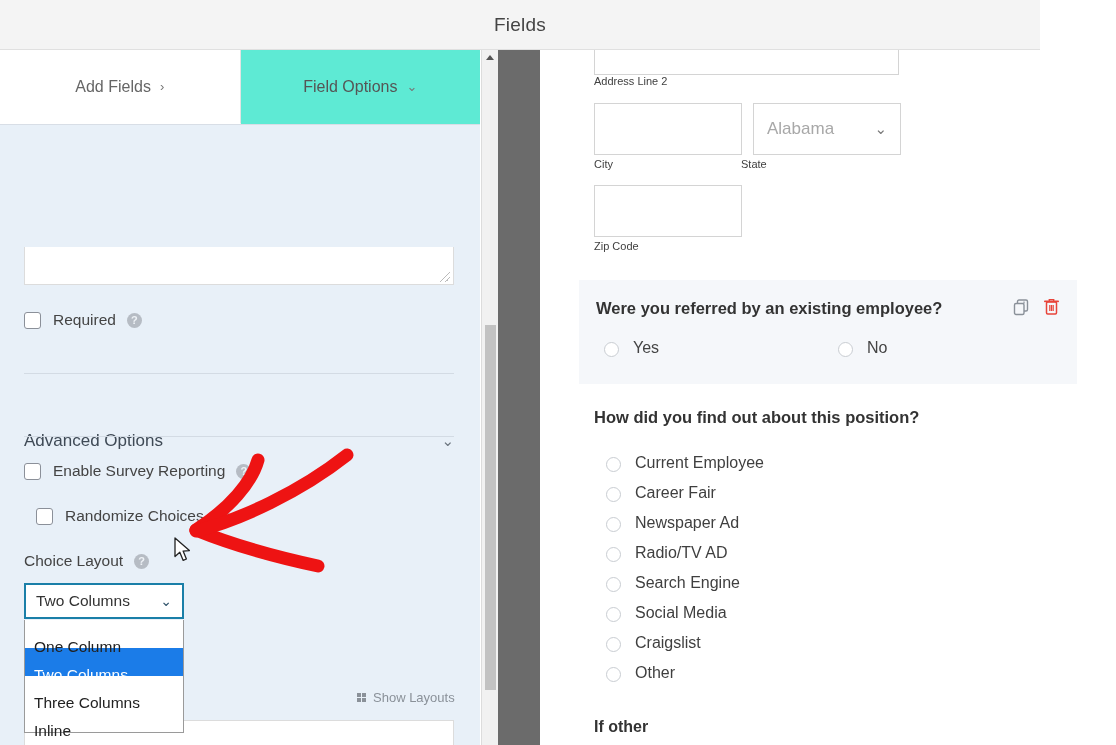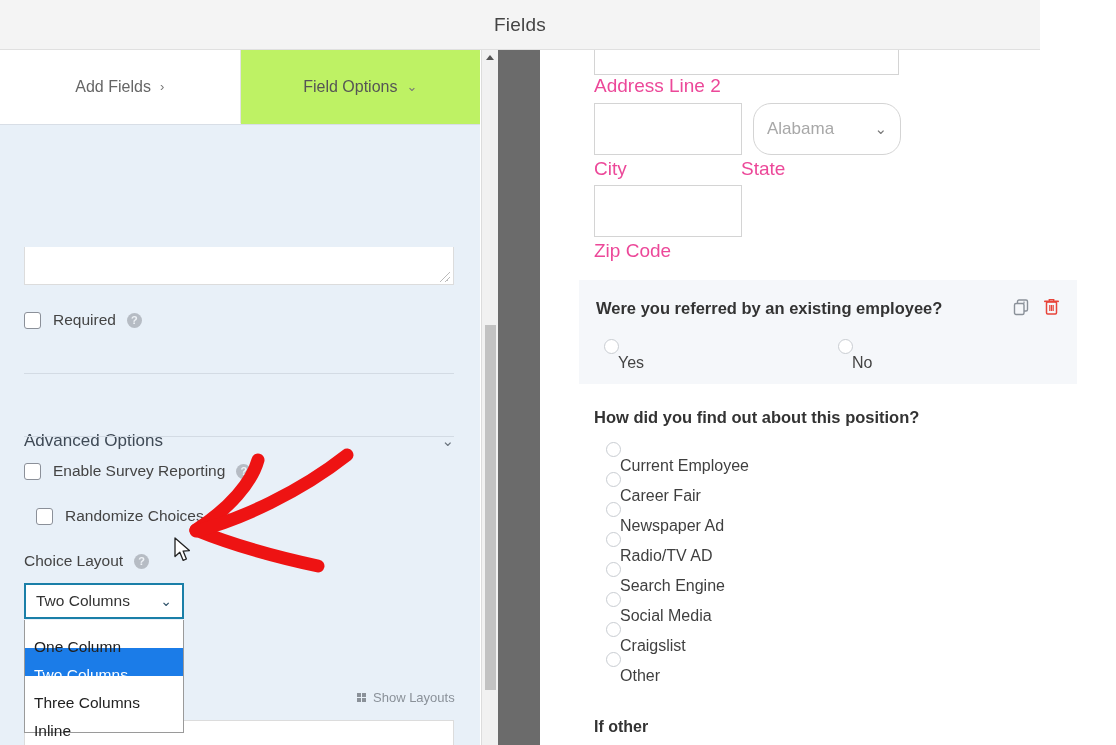"Field Options" .tab.active { background: #bef264 -> #5eead4 }
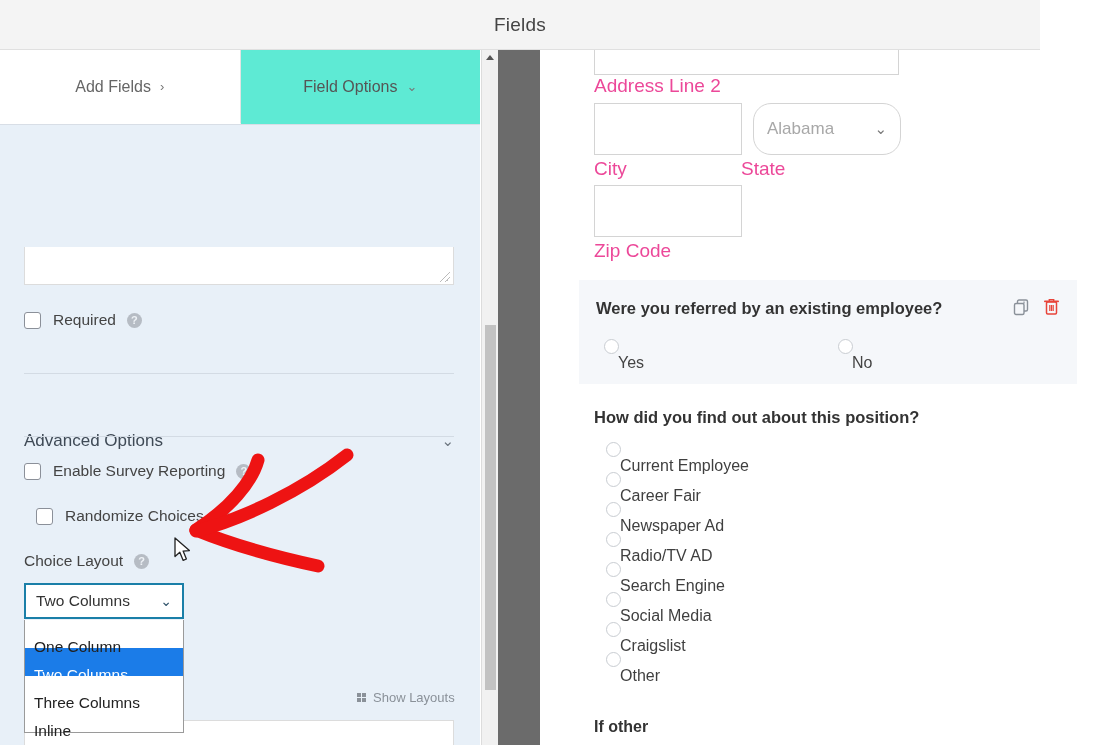"Address Line 2" .pv-lbl { color: #ec4899 -> #404040; font-size: 19px -> 11px }
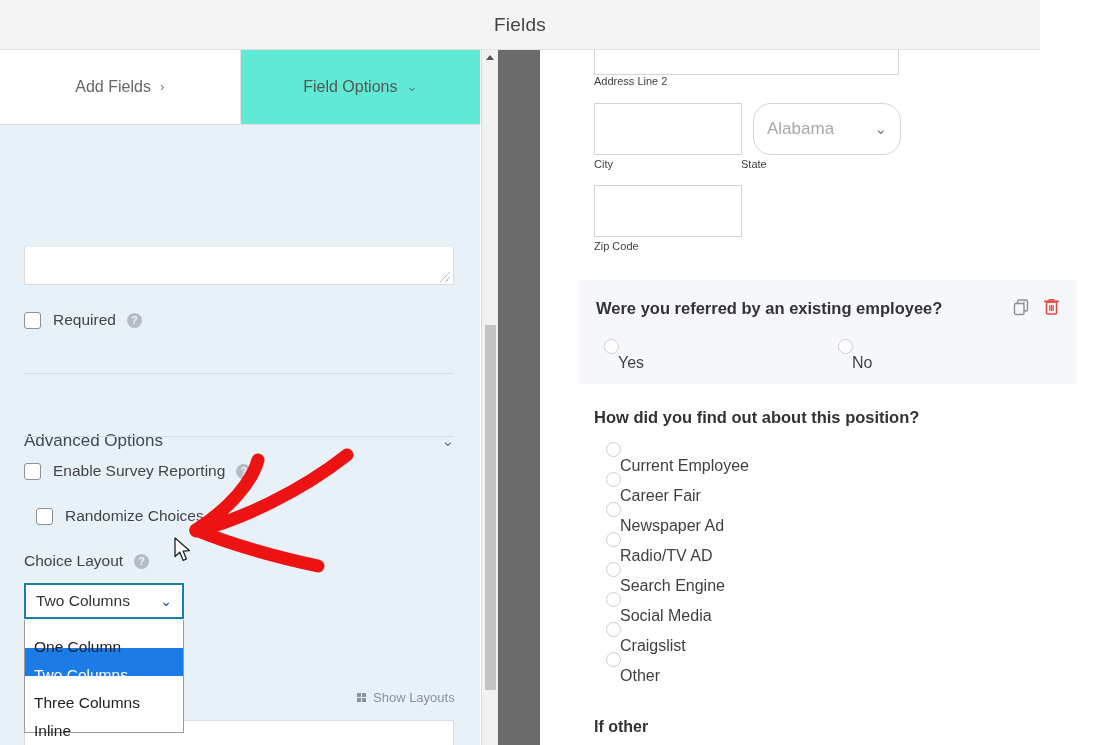"Alabama" .state-box { border-radius: 18px -> none }
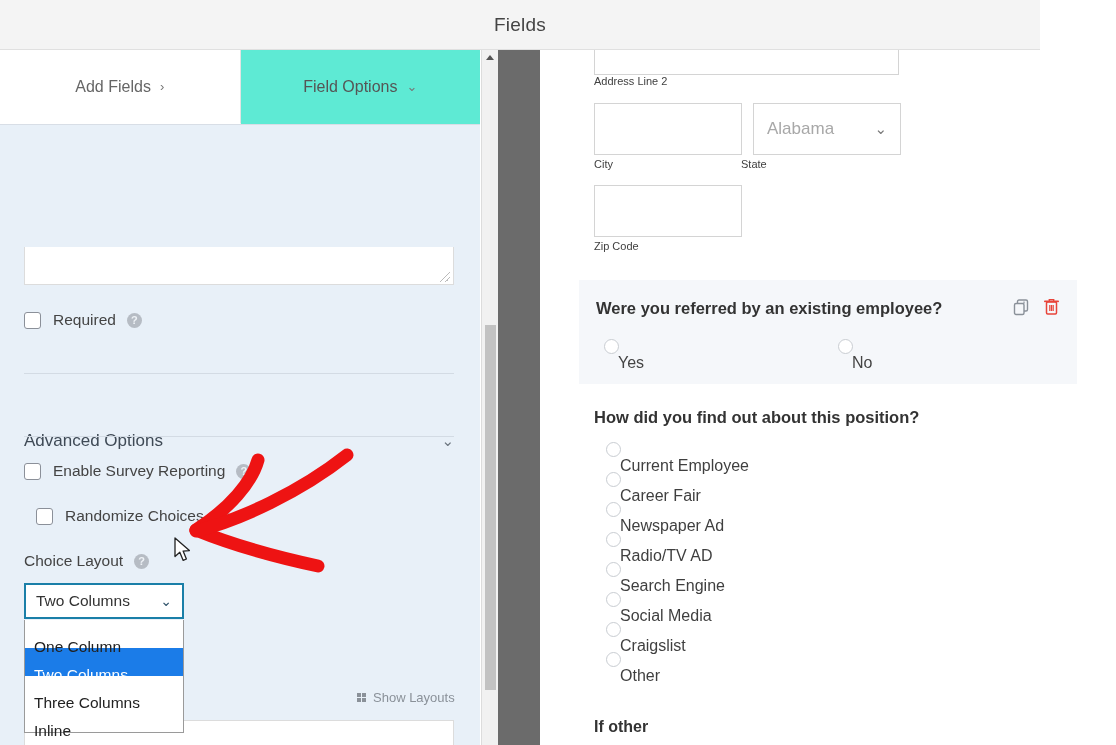"Yes" .opt-row { align-items: flex-start -> flex-end; flex-direction: column -> none }
